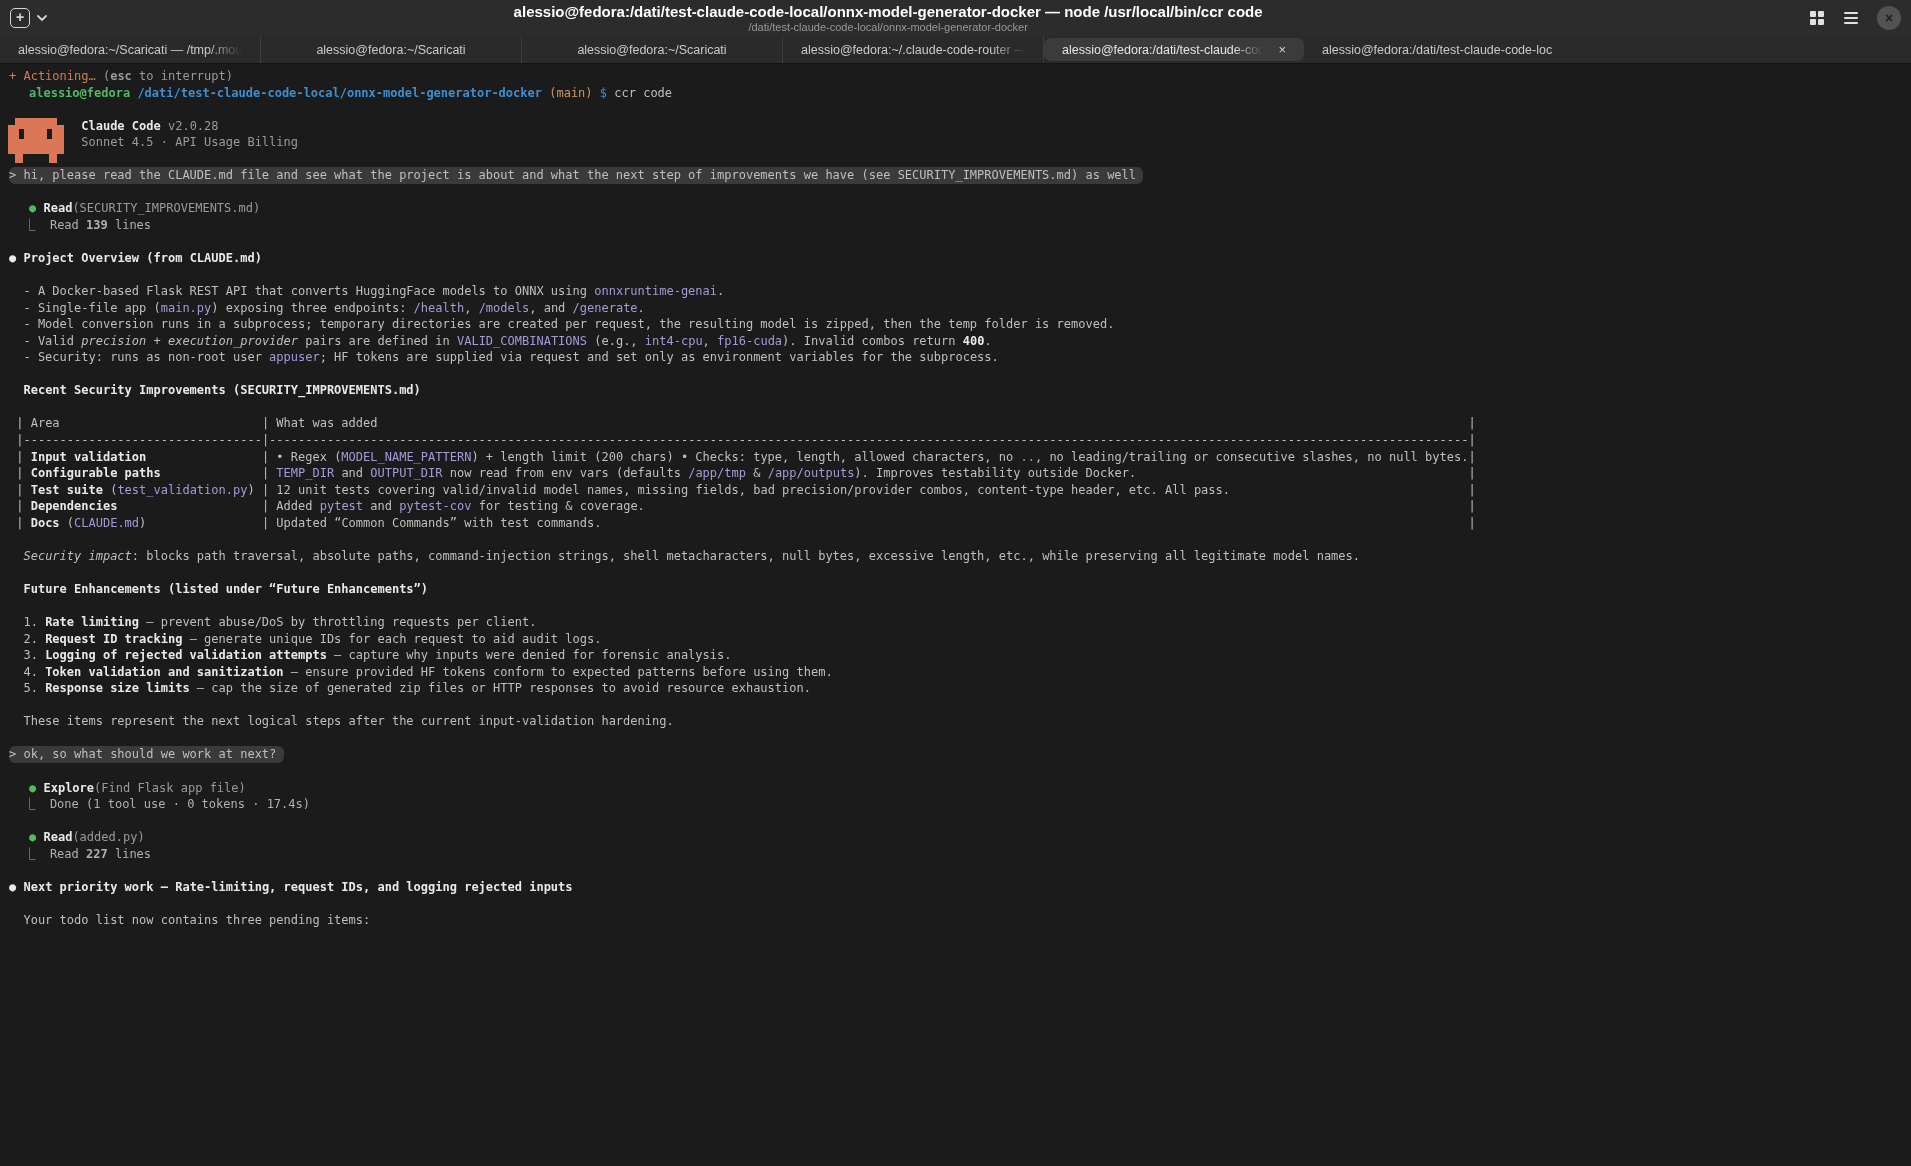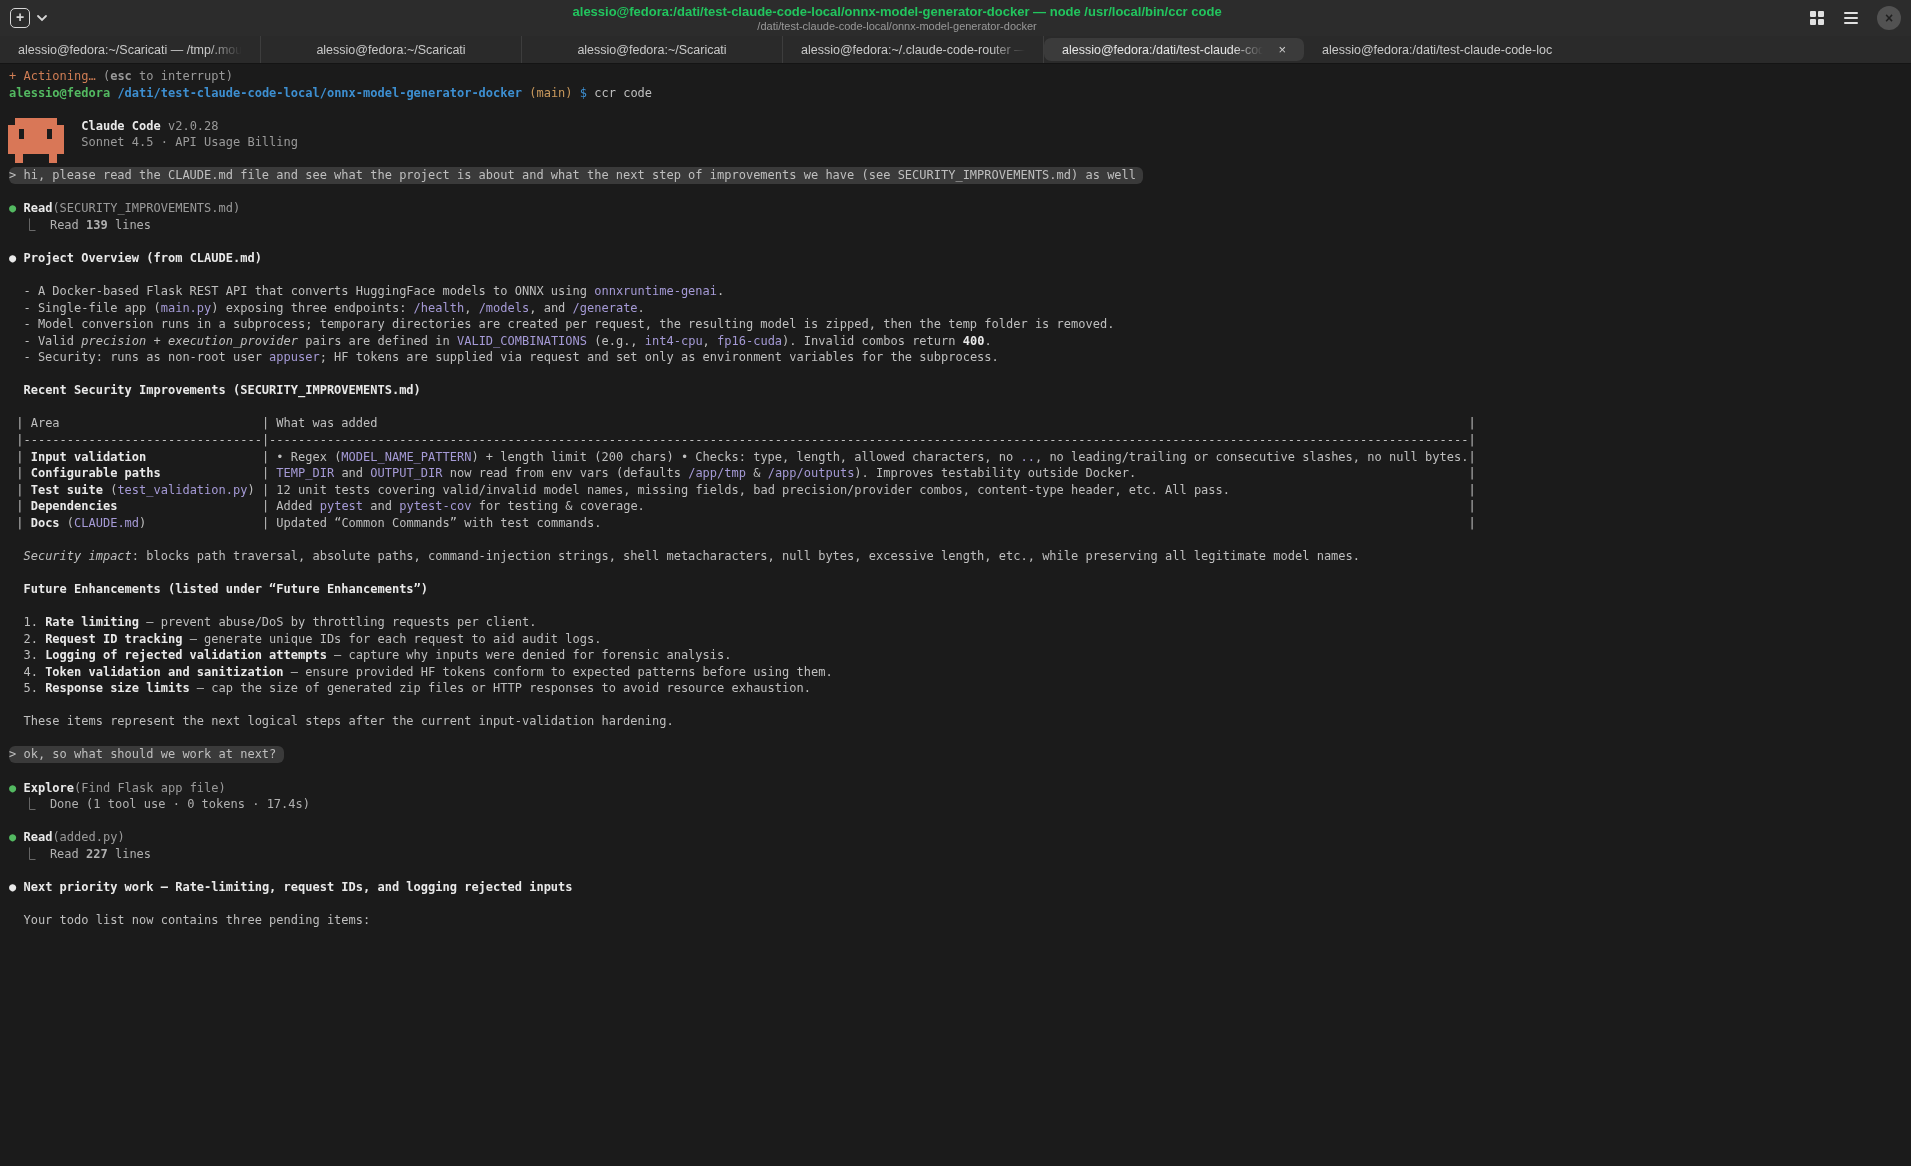"alessio@fedora:/dati/test-claude-code-local/onnx" .title { color: #22c55e -> #ffffff; font-size: 13px -> 15px }
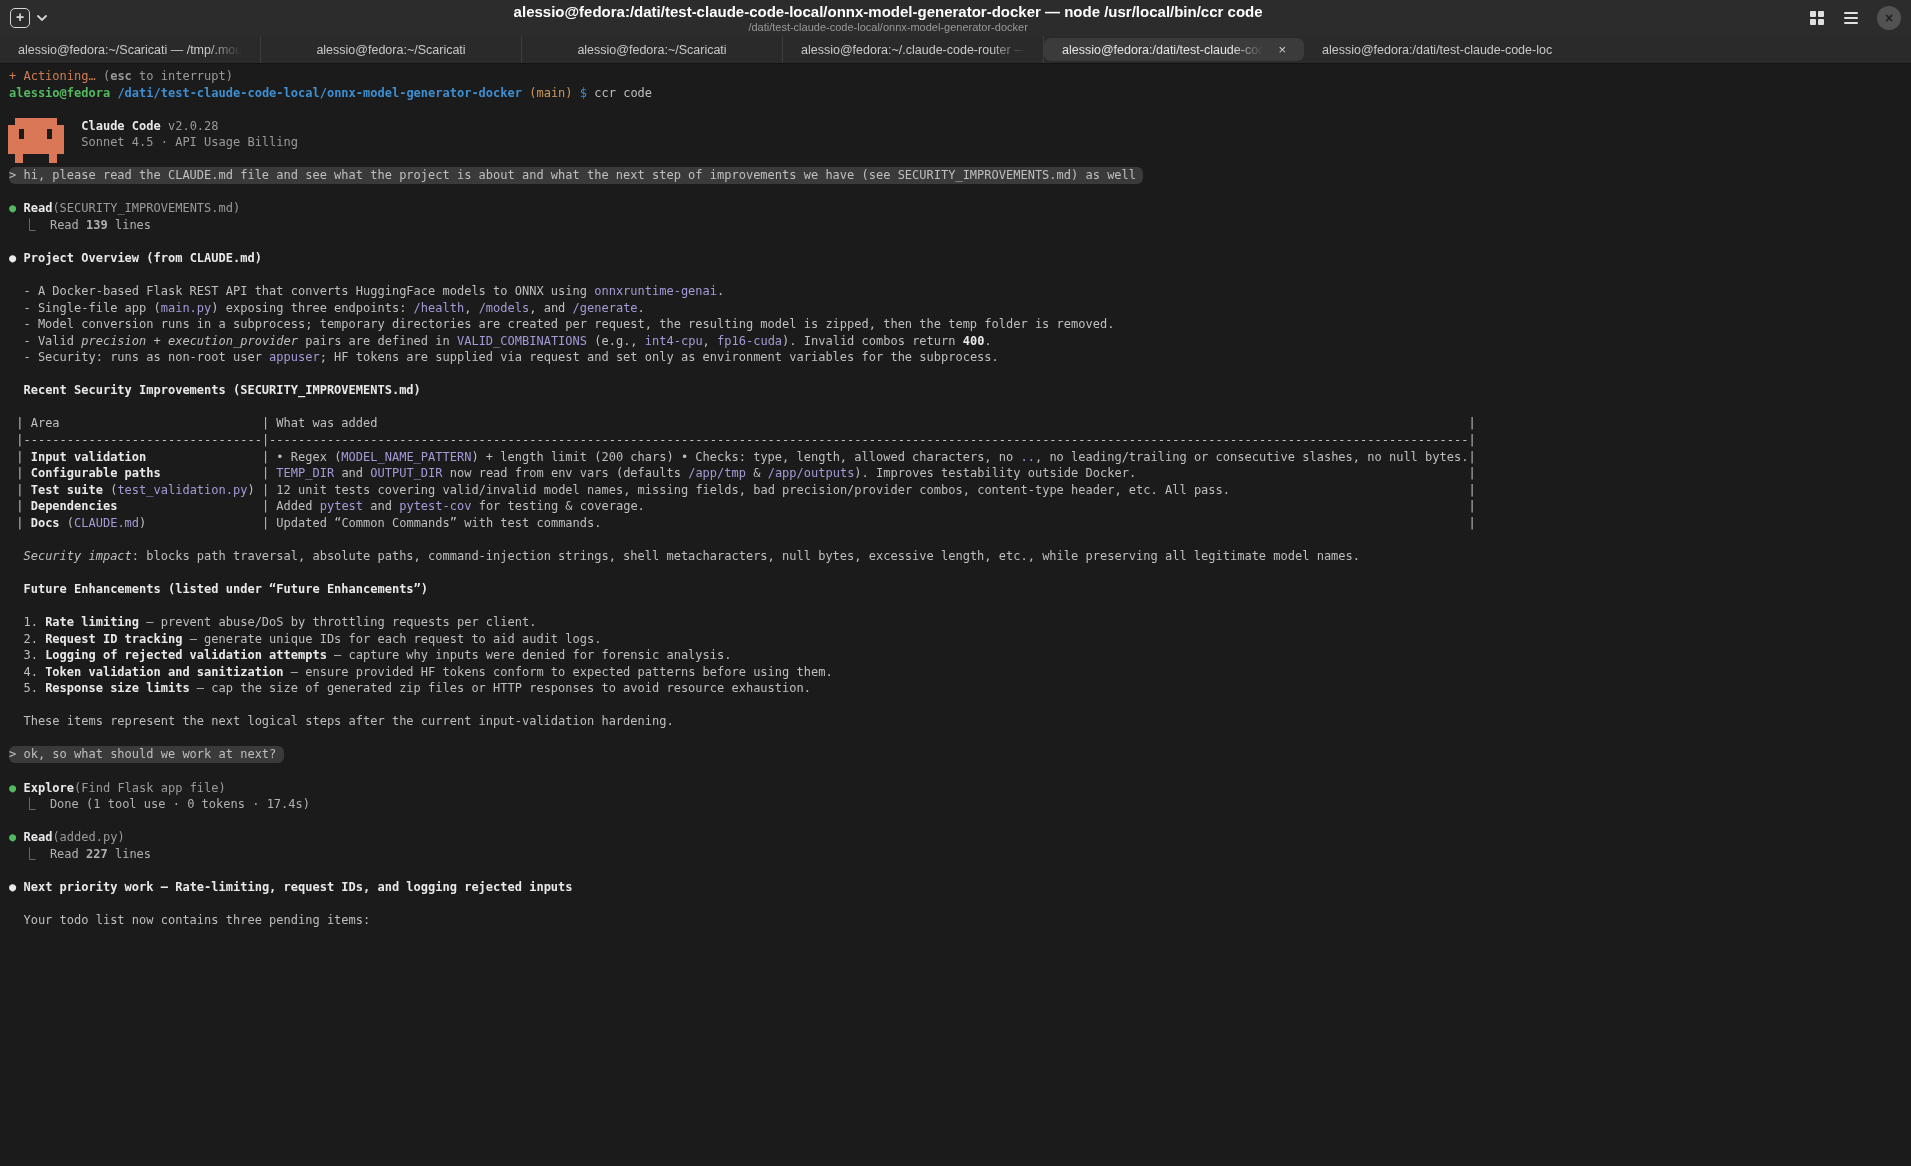"alessio@fedora" .c-green { margin-left: none -> 20px }
